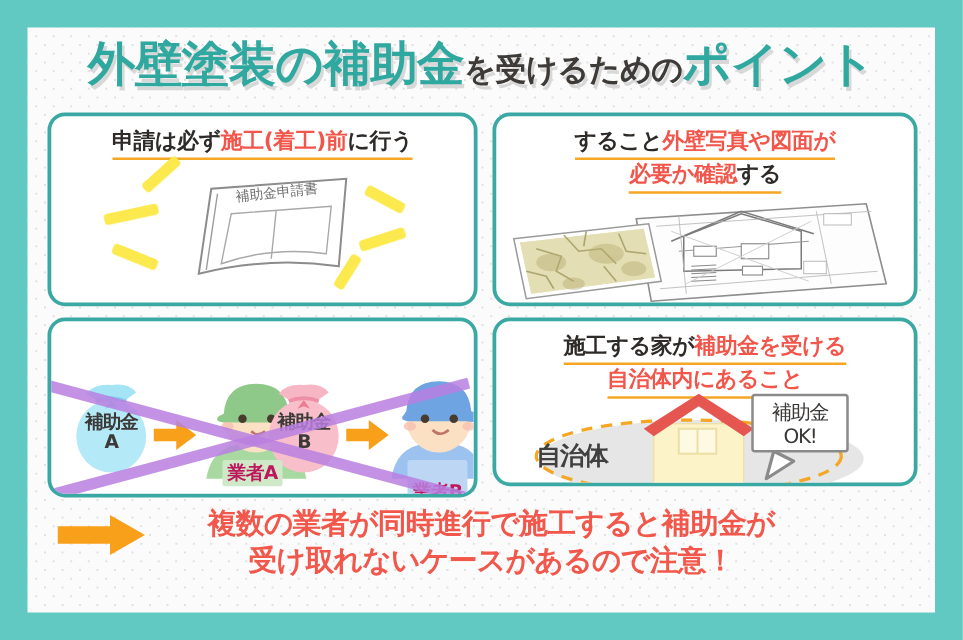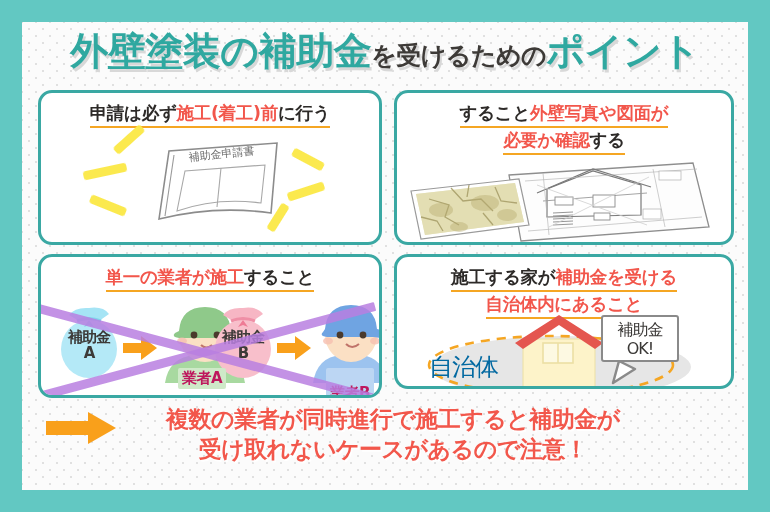"単一の業者が施工すること" div.card-head { html: <div> <span> <span>単一の業者が施工</span><span>すること</span> </span> </div> -> none }
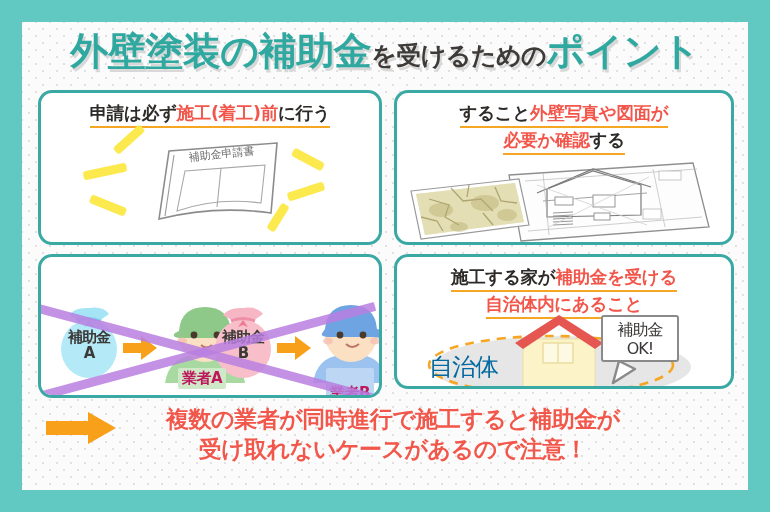"自治体" .muni-label { color: #0369a1 -> #404040; font-size: 24px -> 20px; font-weight: normal -> bold }
